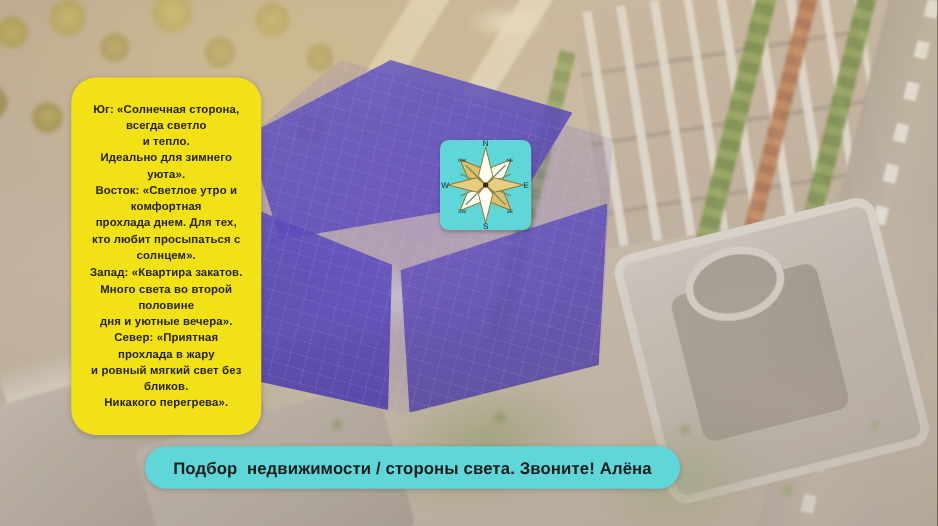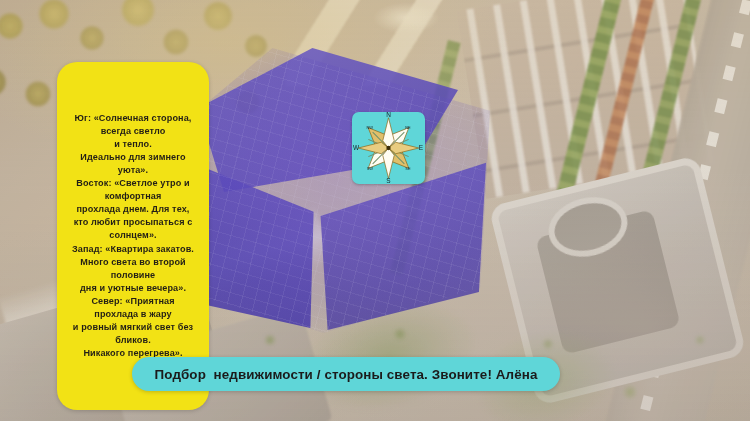"Юг: «Солнечная сторона," .yellow-card { height: 348px -> 286px }
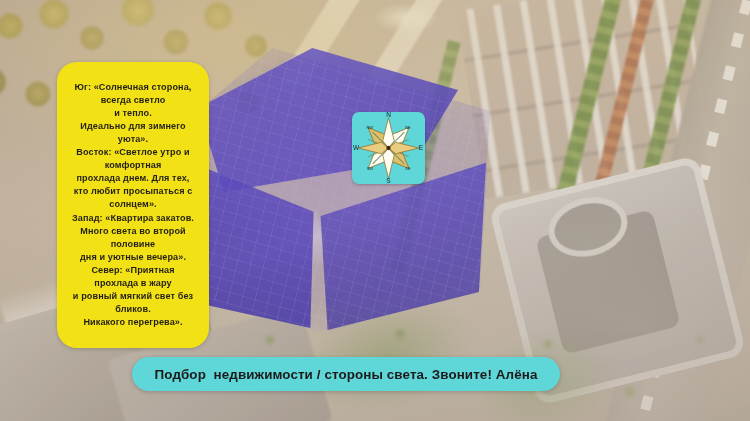"Подбор недвижимости / стороны света." .cta { left: 132px -> 116px }
